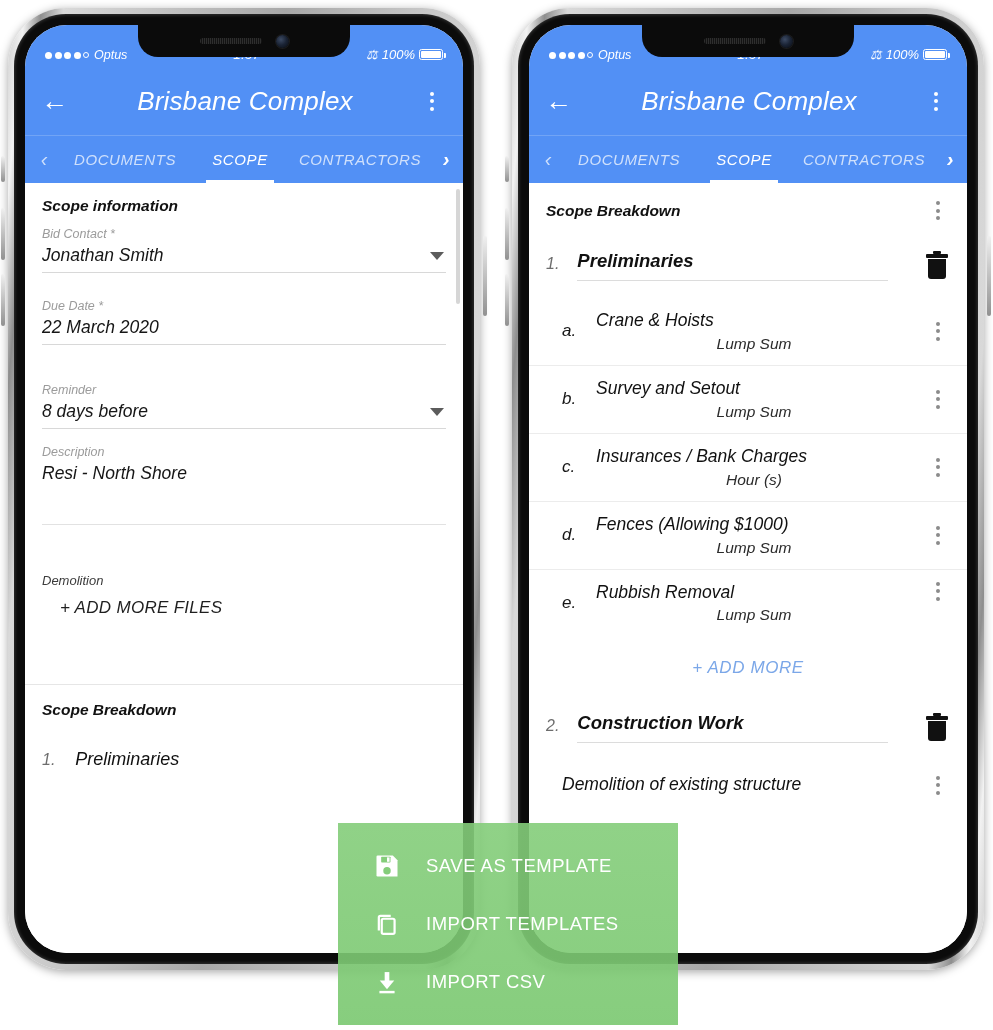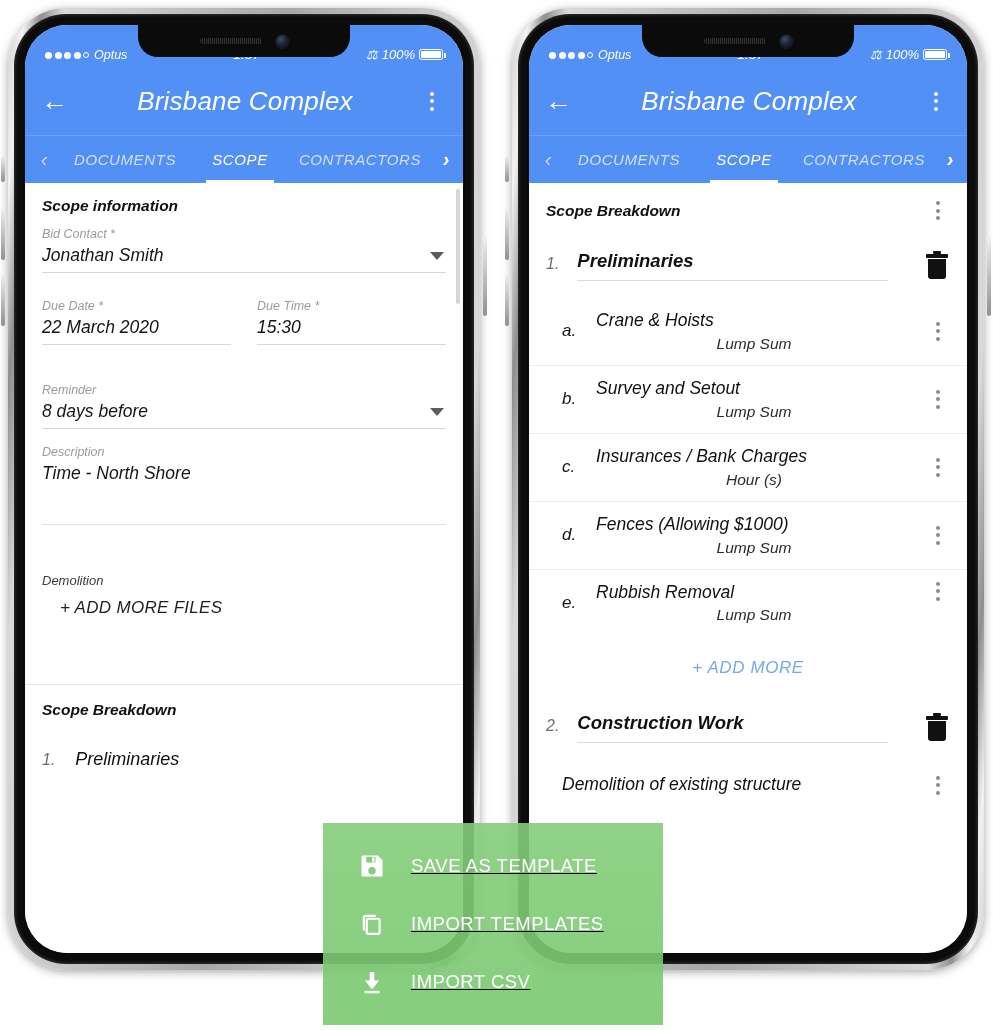"Due Time *" div.field { html: <div> <div>Due Time *</div> <div> <span>15:30</span> </div> </div> -> none }
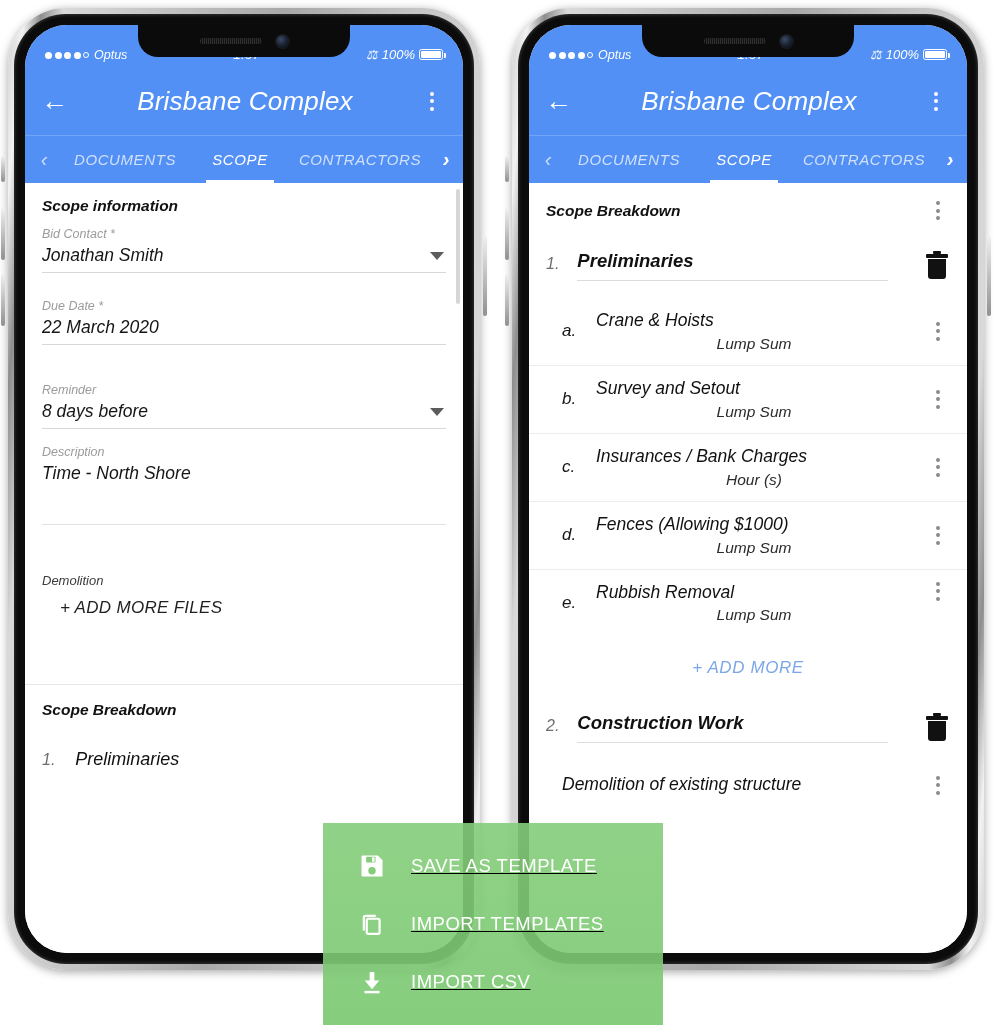"Time - North Shore" span.field-value { text: Time -> Resi }
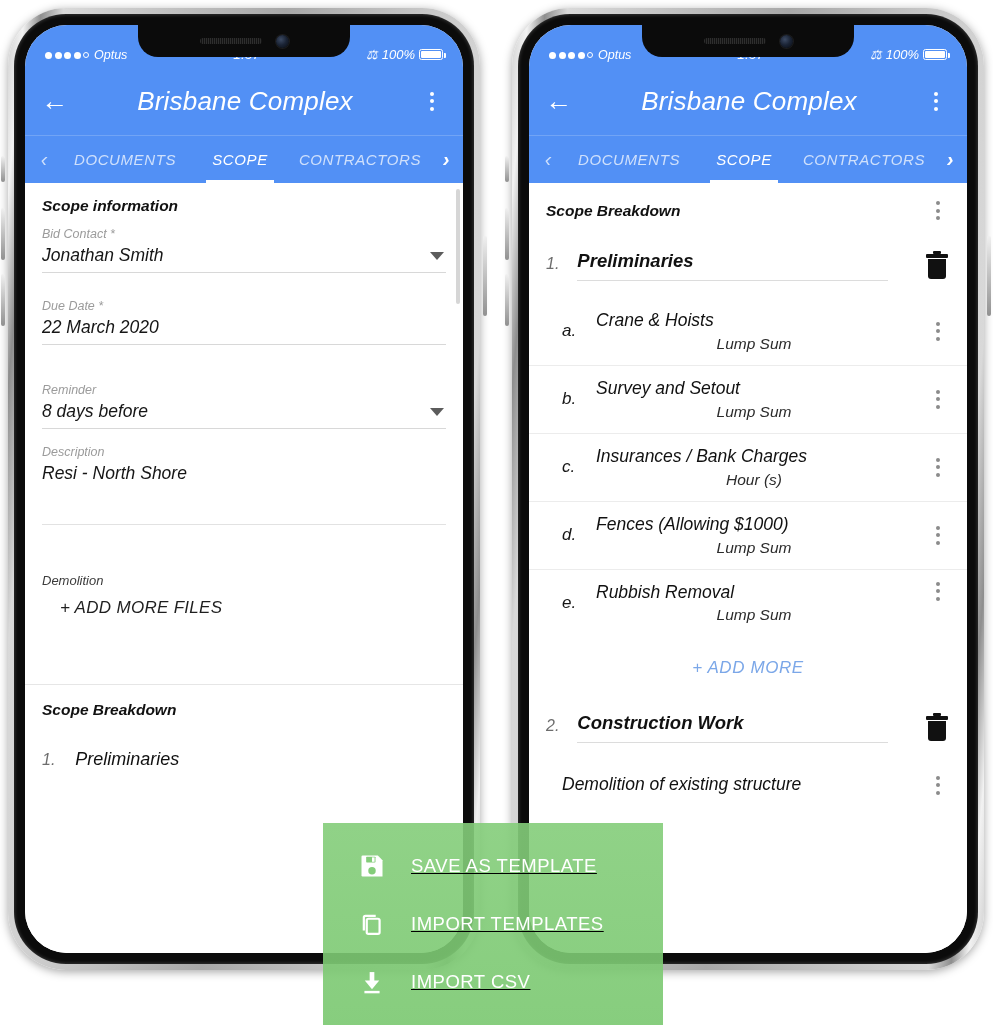"SAVE AS TEMPLATE" div.green-menu { left: 323px -> 338px; text-decoration: underline -> none }
